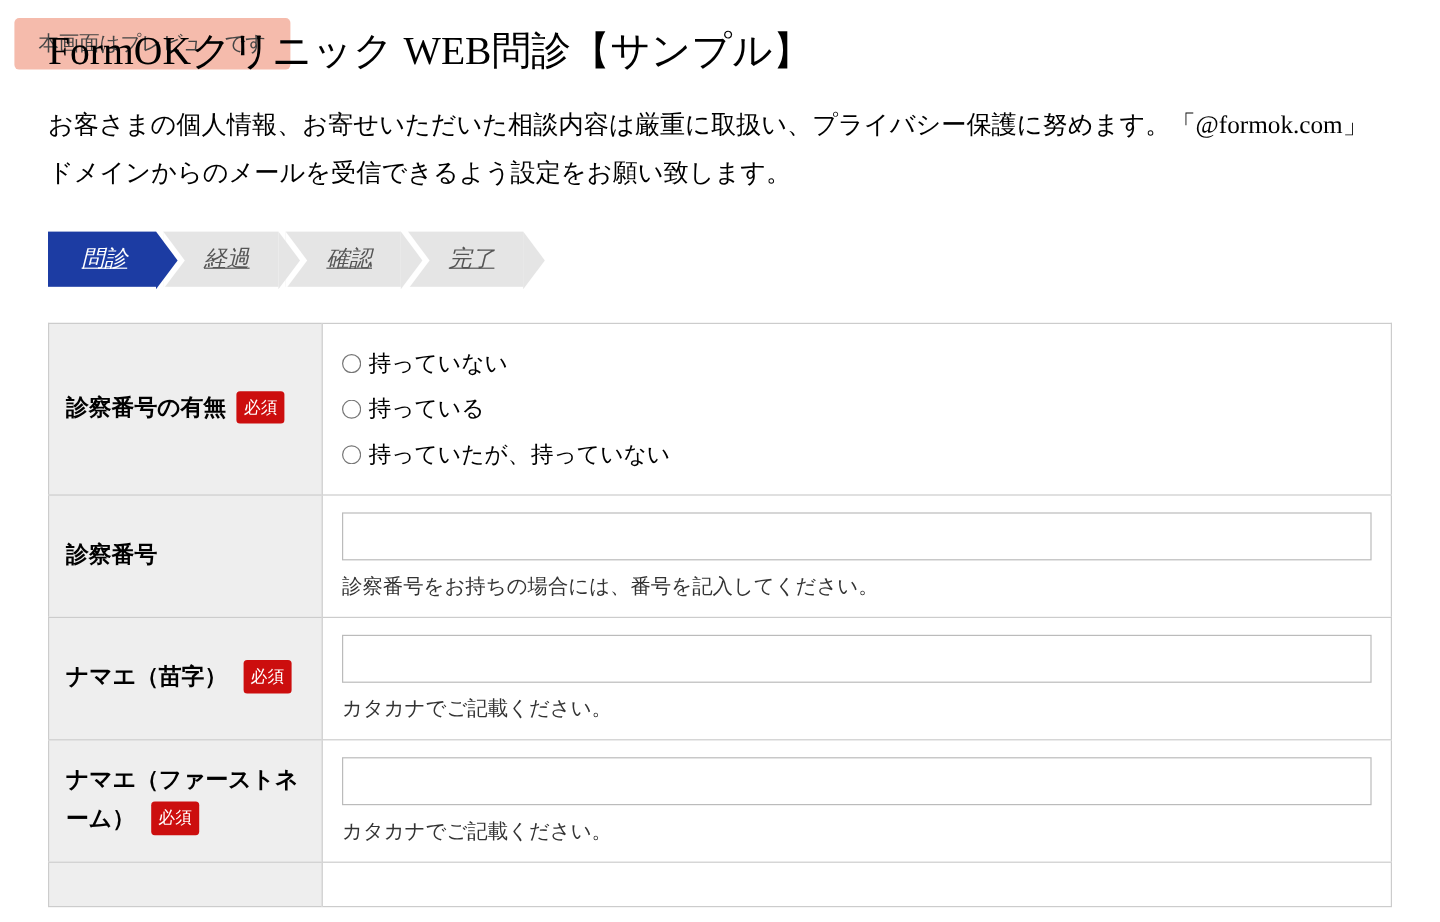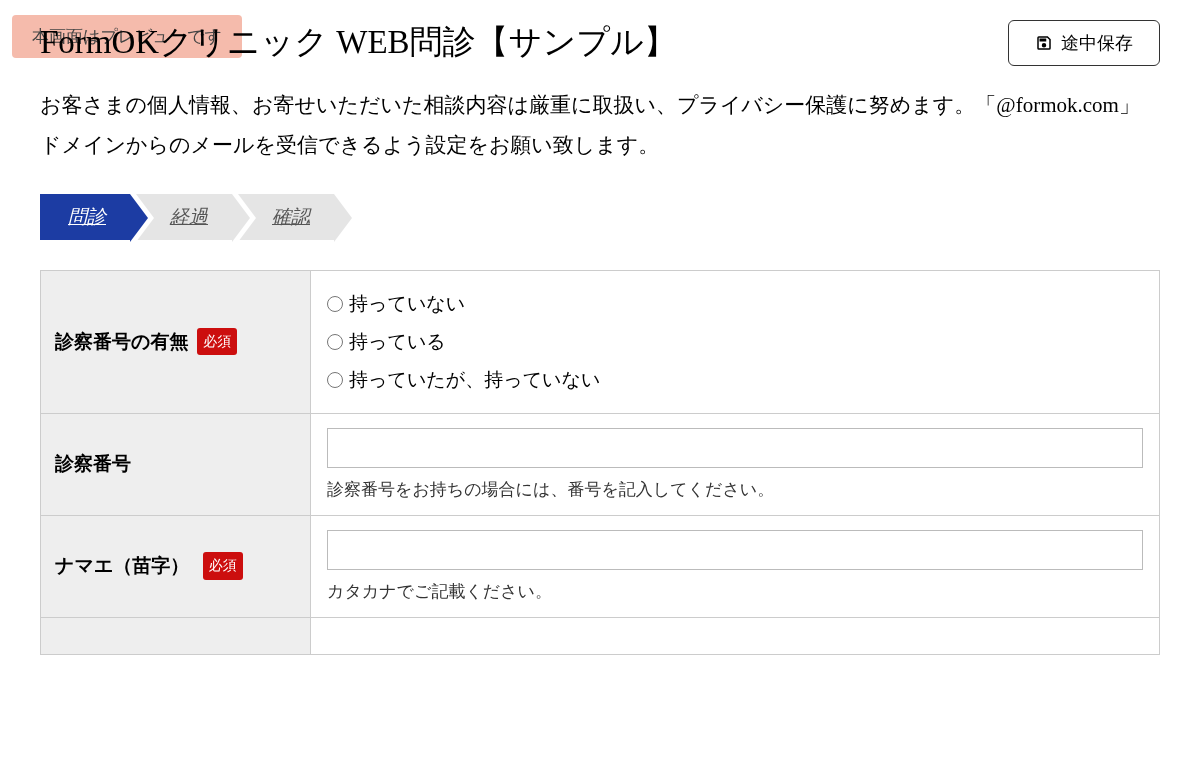"途中保存" button.save-button { html: <button> <svg> <path></path> </svg> <span>途中保存</span> </button> -> none }
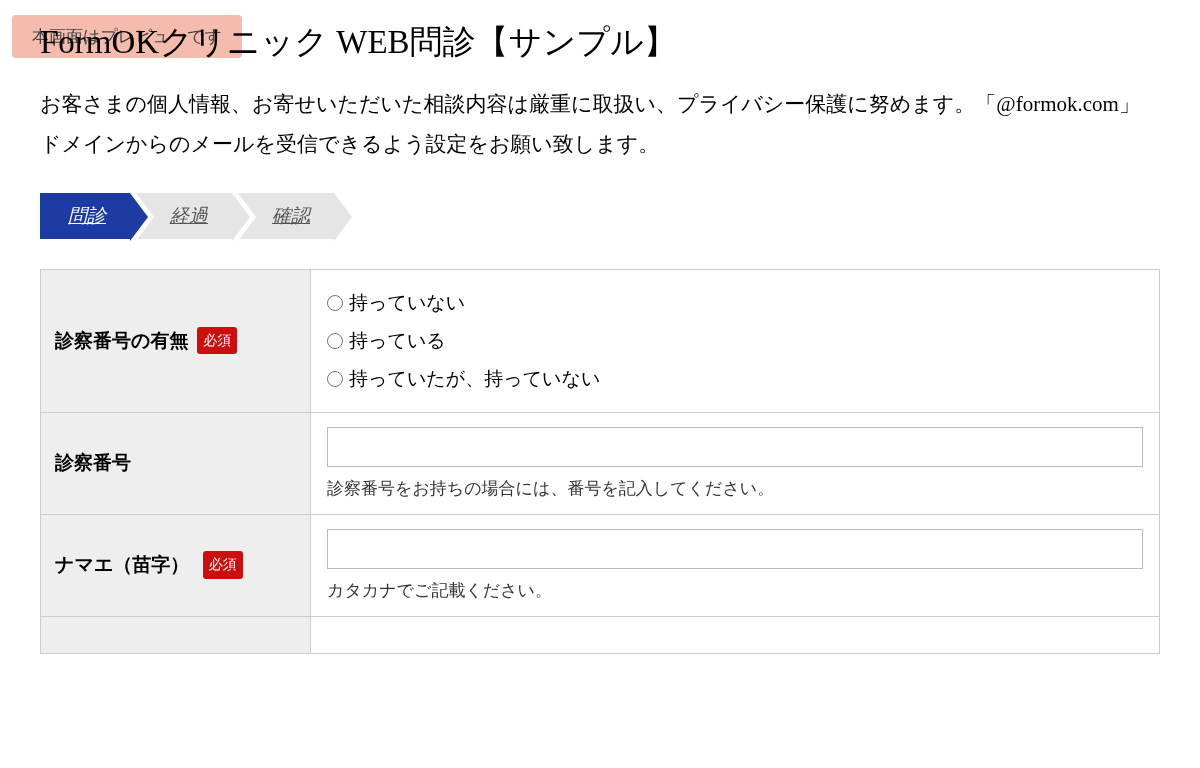"完了" div.step { html: none -> <div>完了</div> }
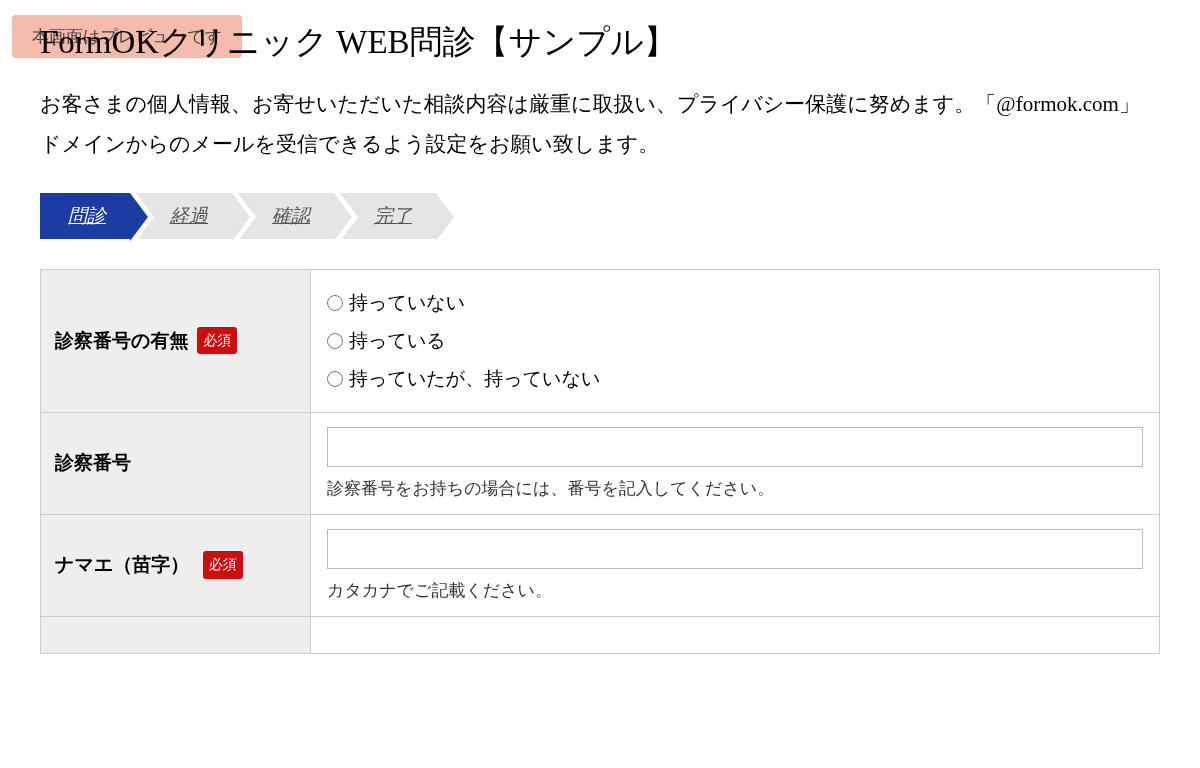"診察番号の有無 必須" .form-table th { width: 270px -> 228px }
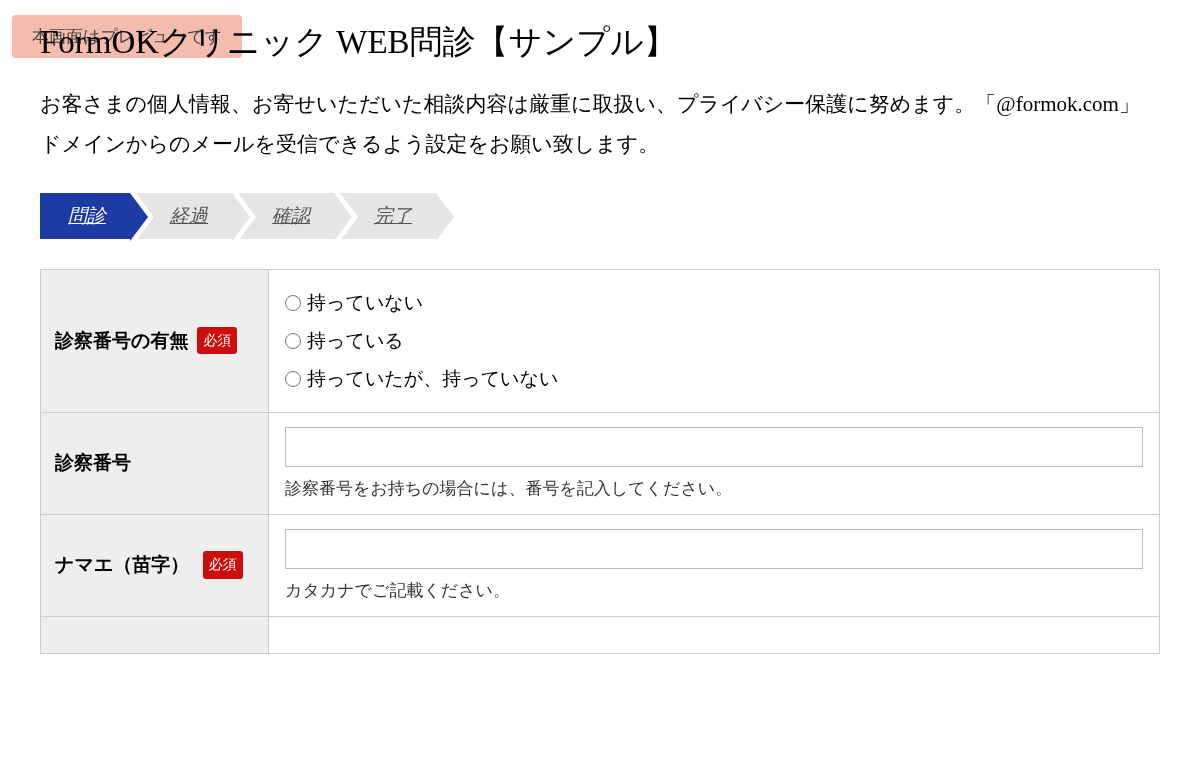"ナマエ（ファーストネーム） 必須" tr { html: none -> <tr> <th> <span>ナマエ（ファーストネーム）</span>&nbsp; <span>必須</span> </th> <td> <input> <div>カタカナでご記載ください。</div> </td> </tr> }
